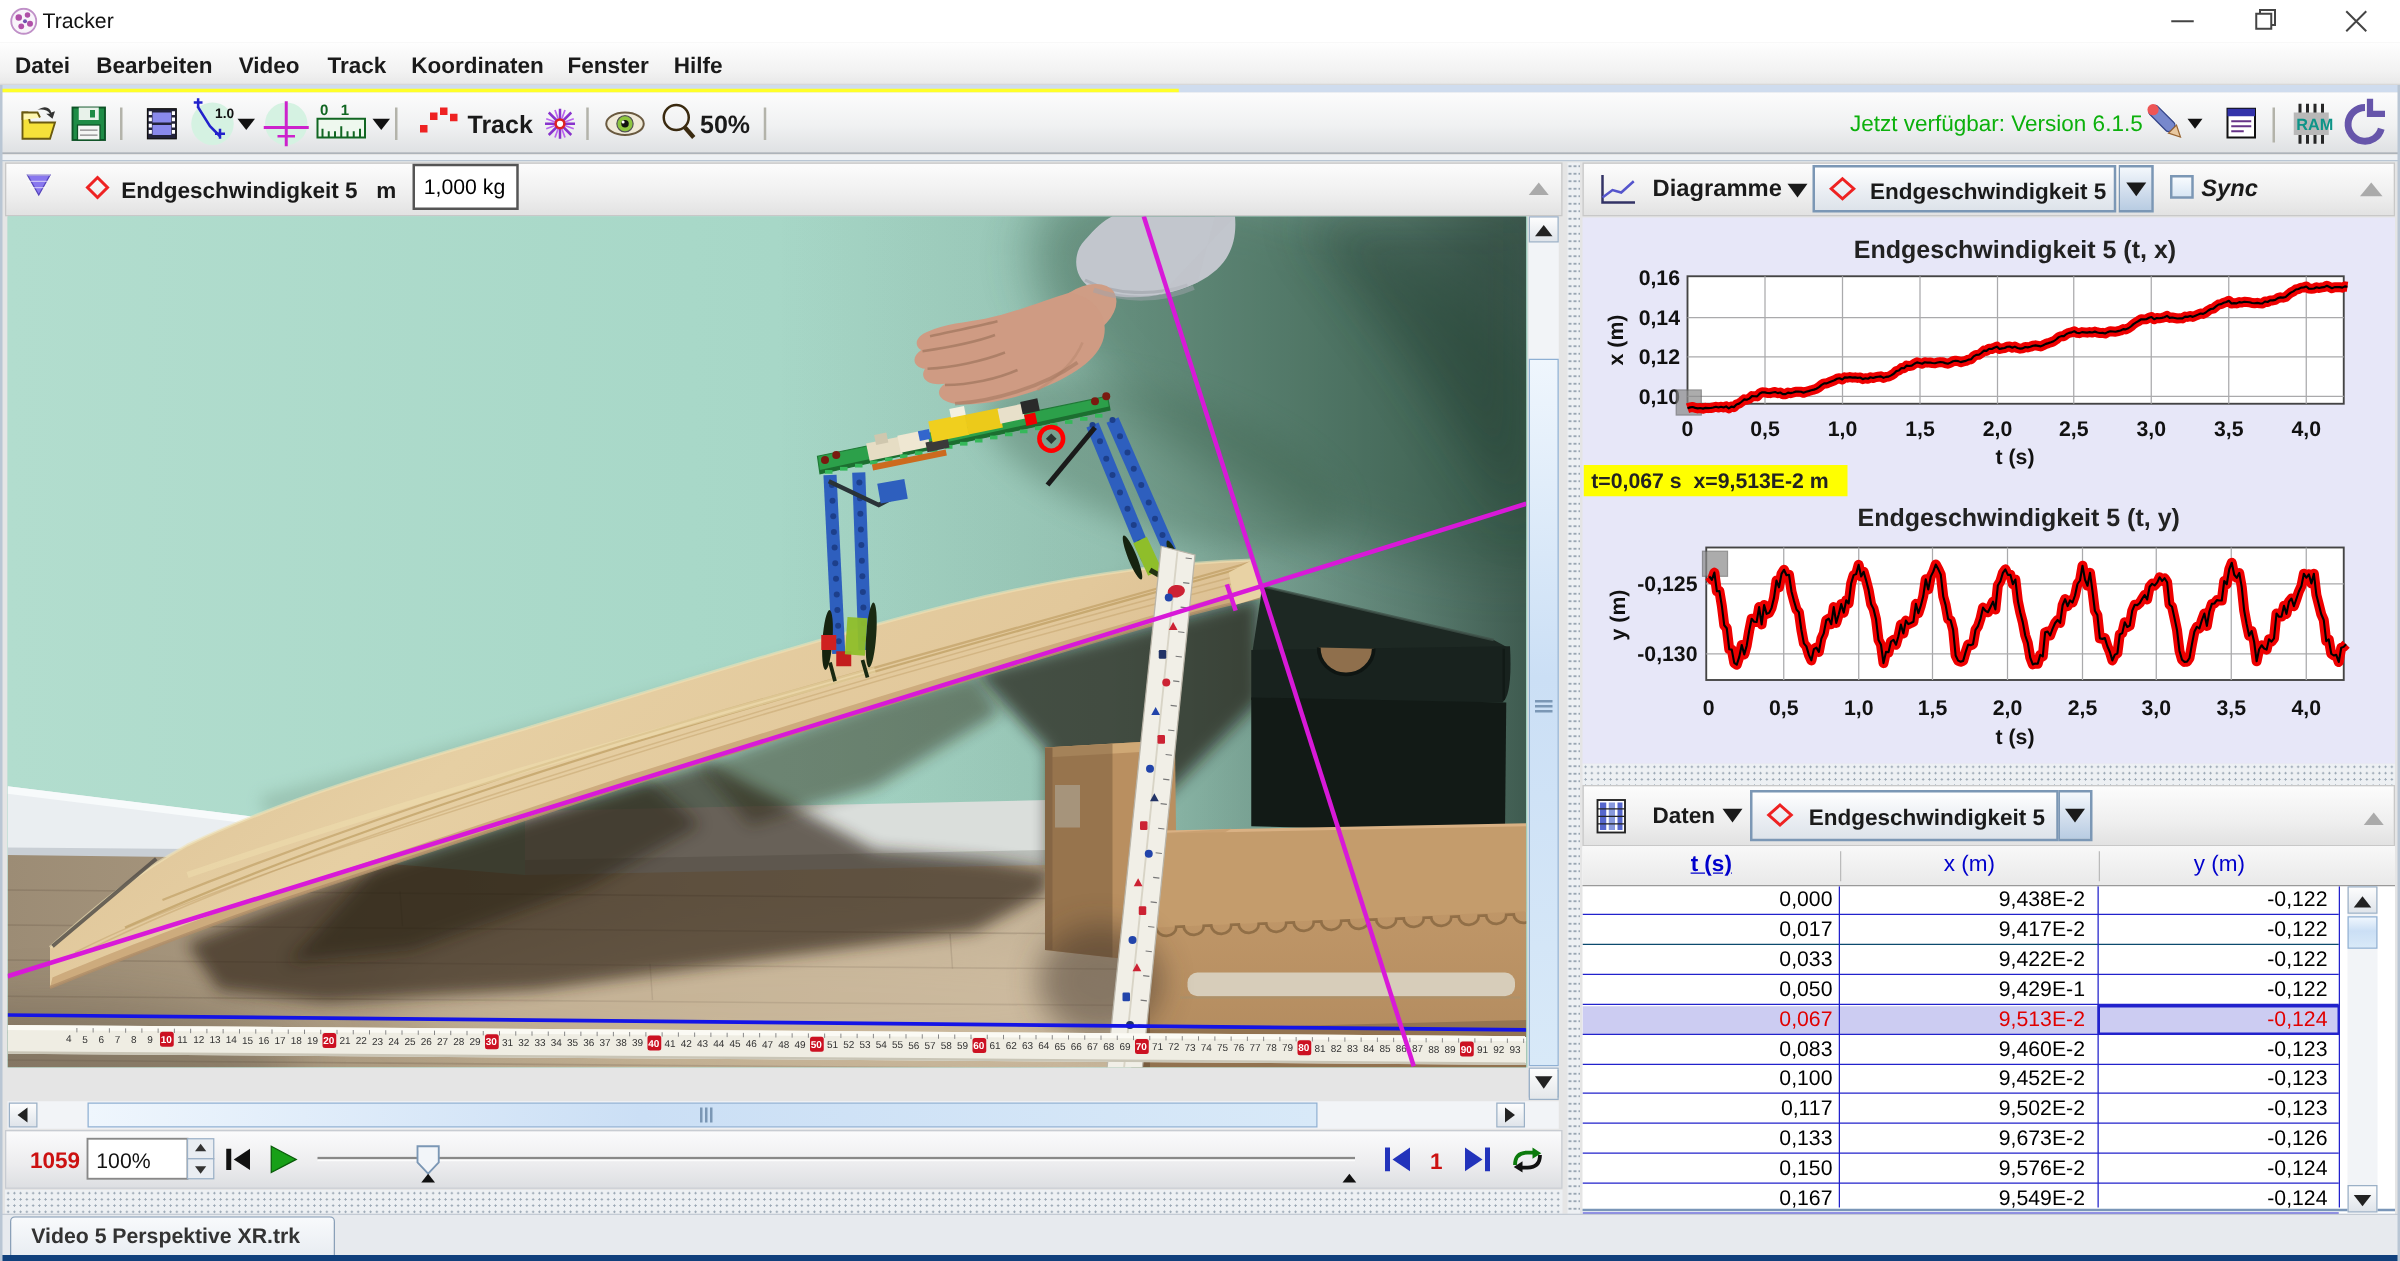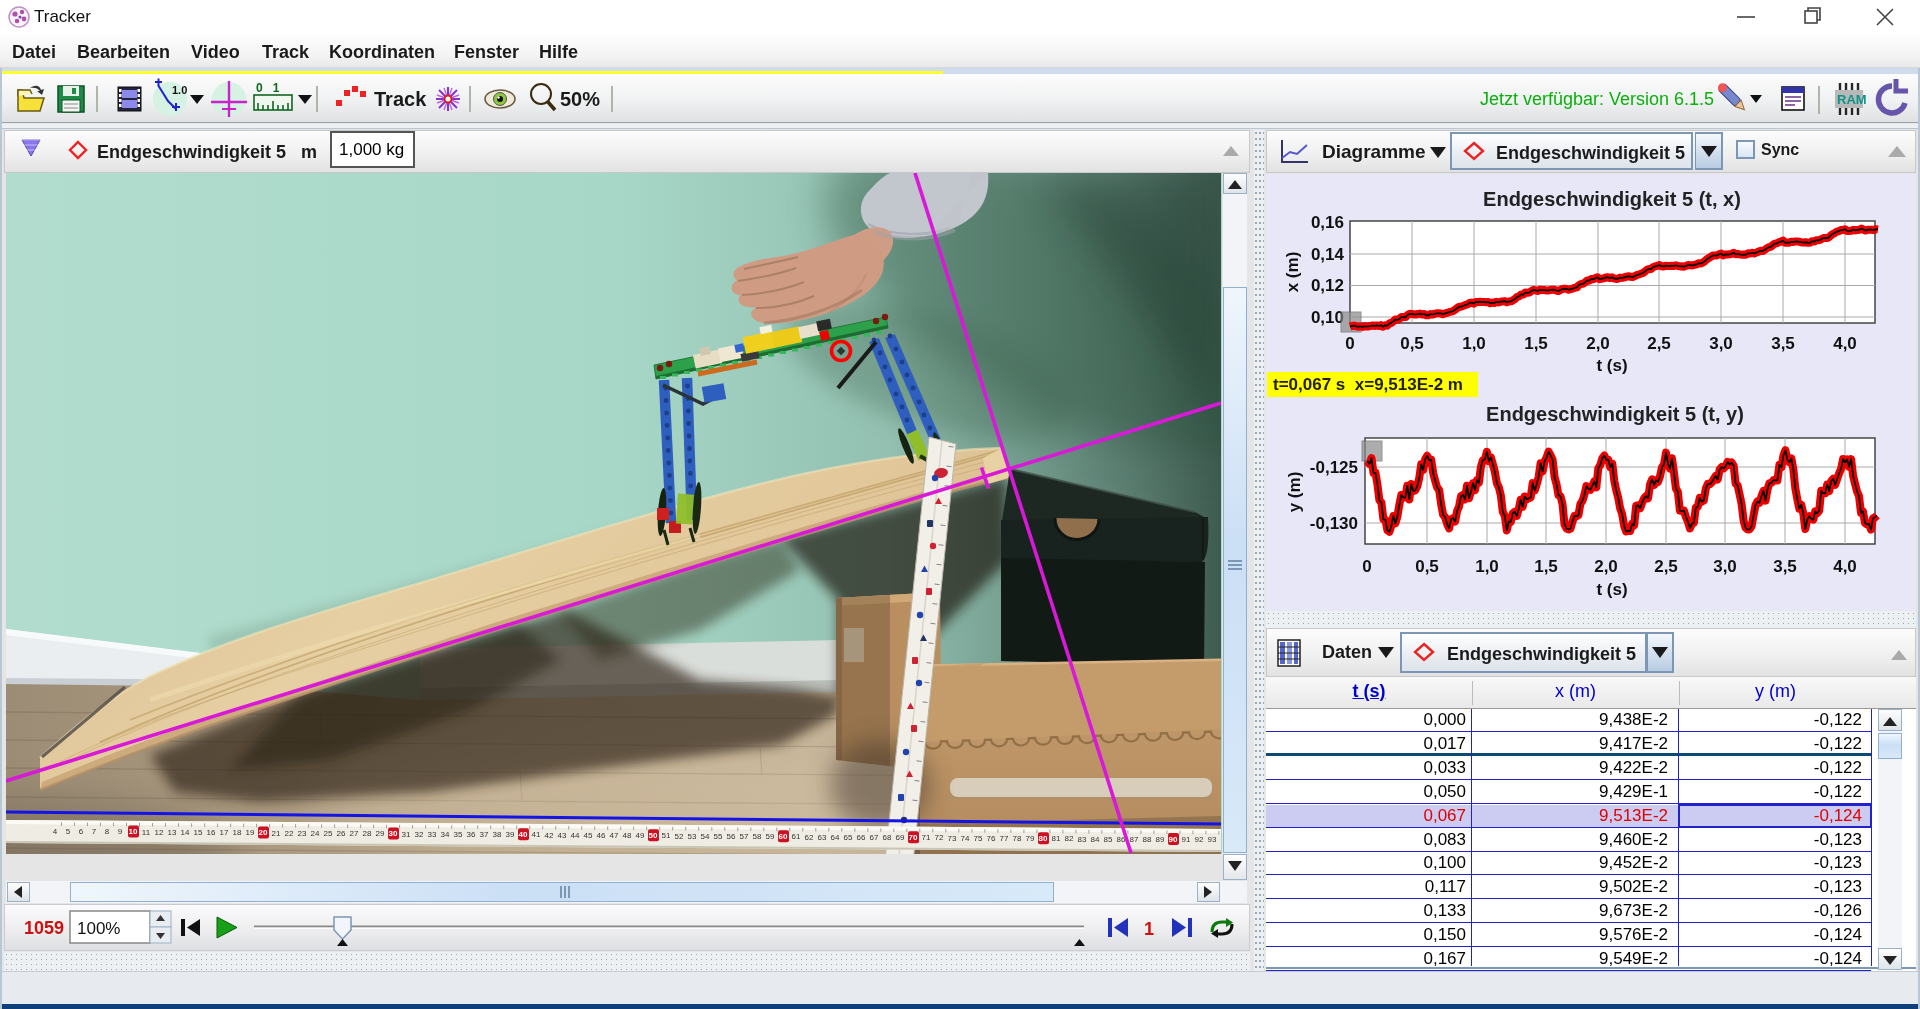"Sync" div.abs { font-size: 16px -> 19px; font-style: none -> italic }
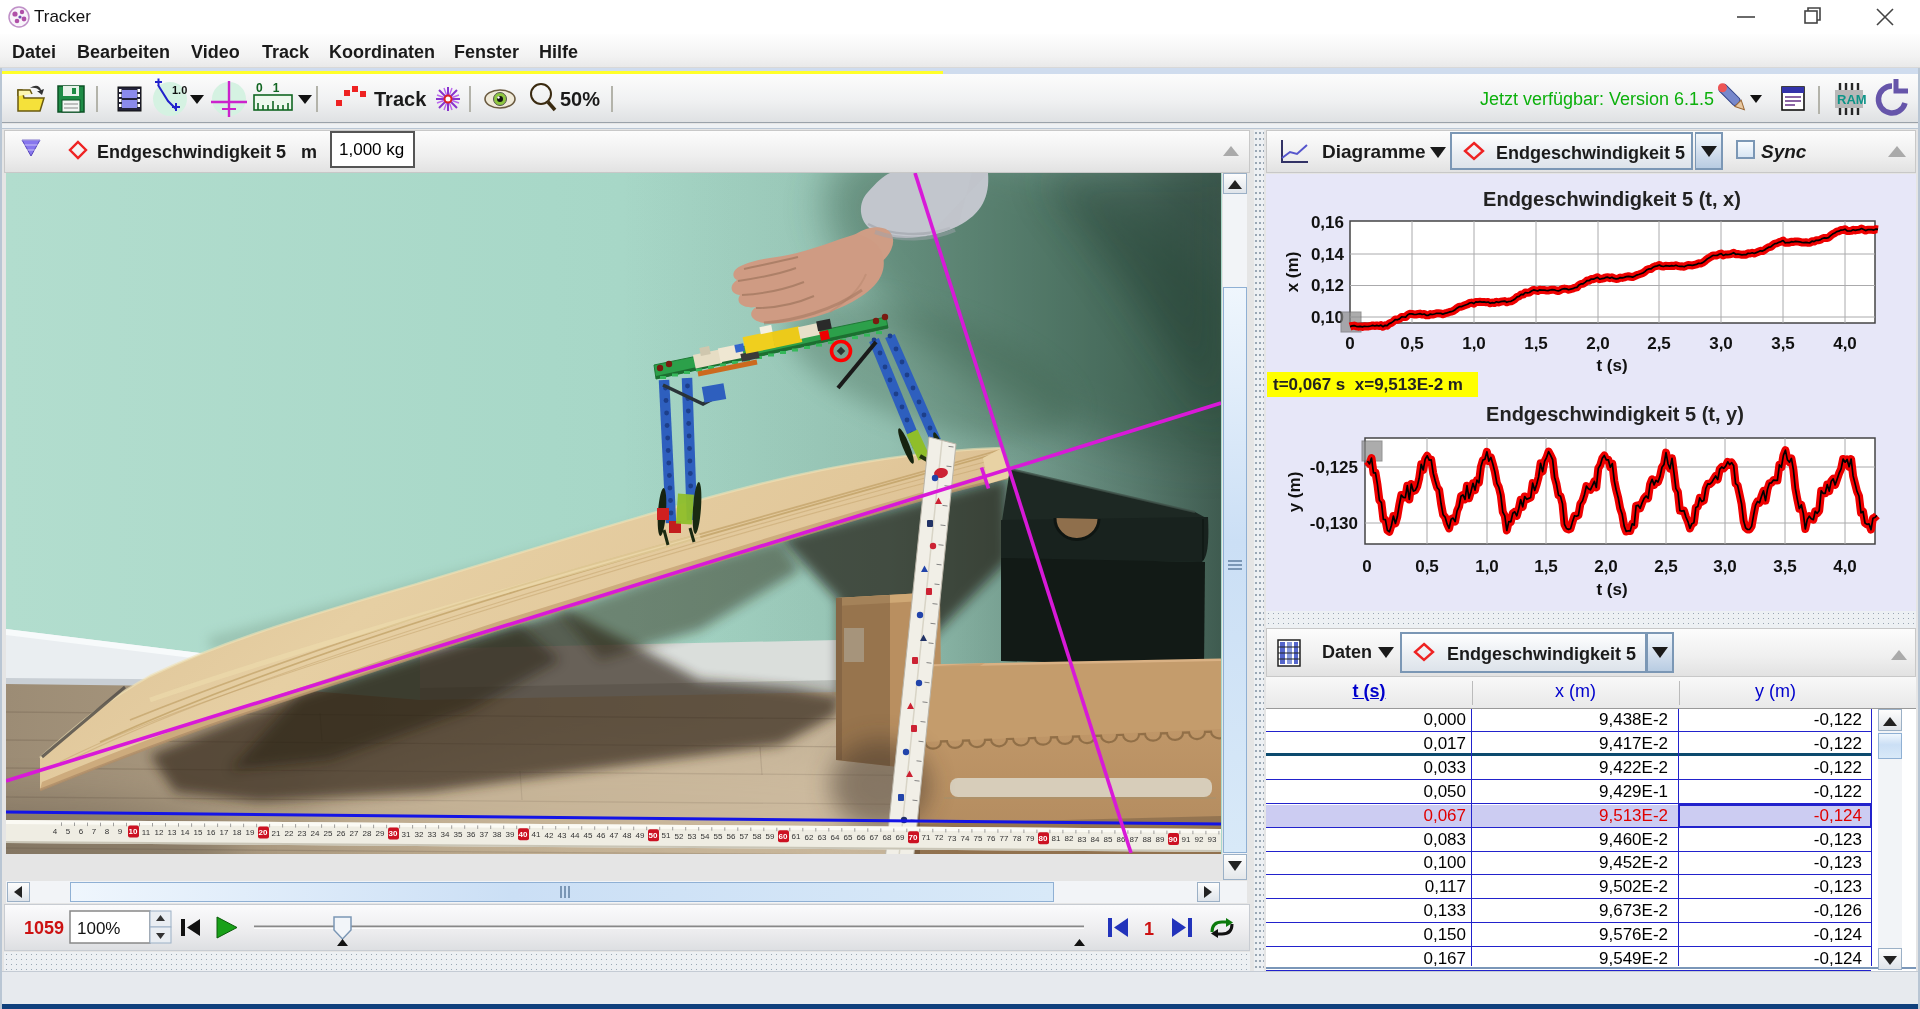"0,017" div.trow { border-bottom: 3px solid #0c4a6e -> 1px solid #0c4a6e }
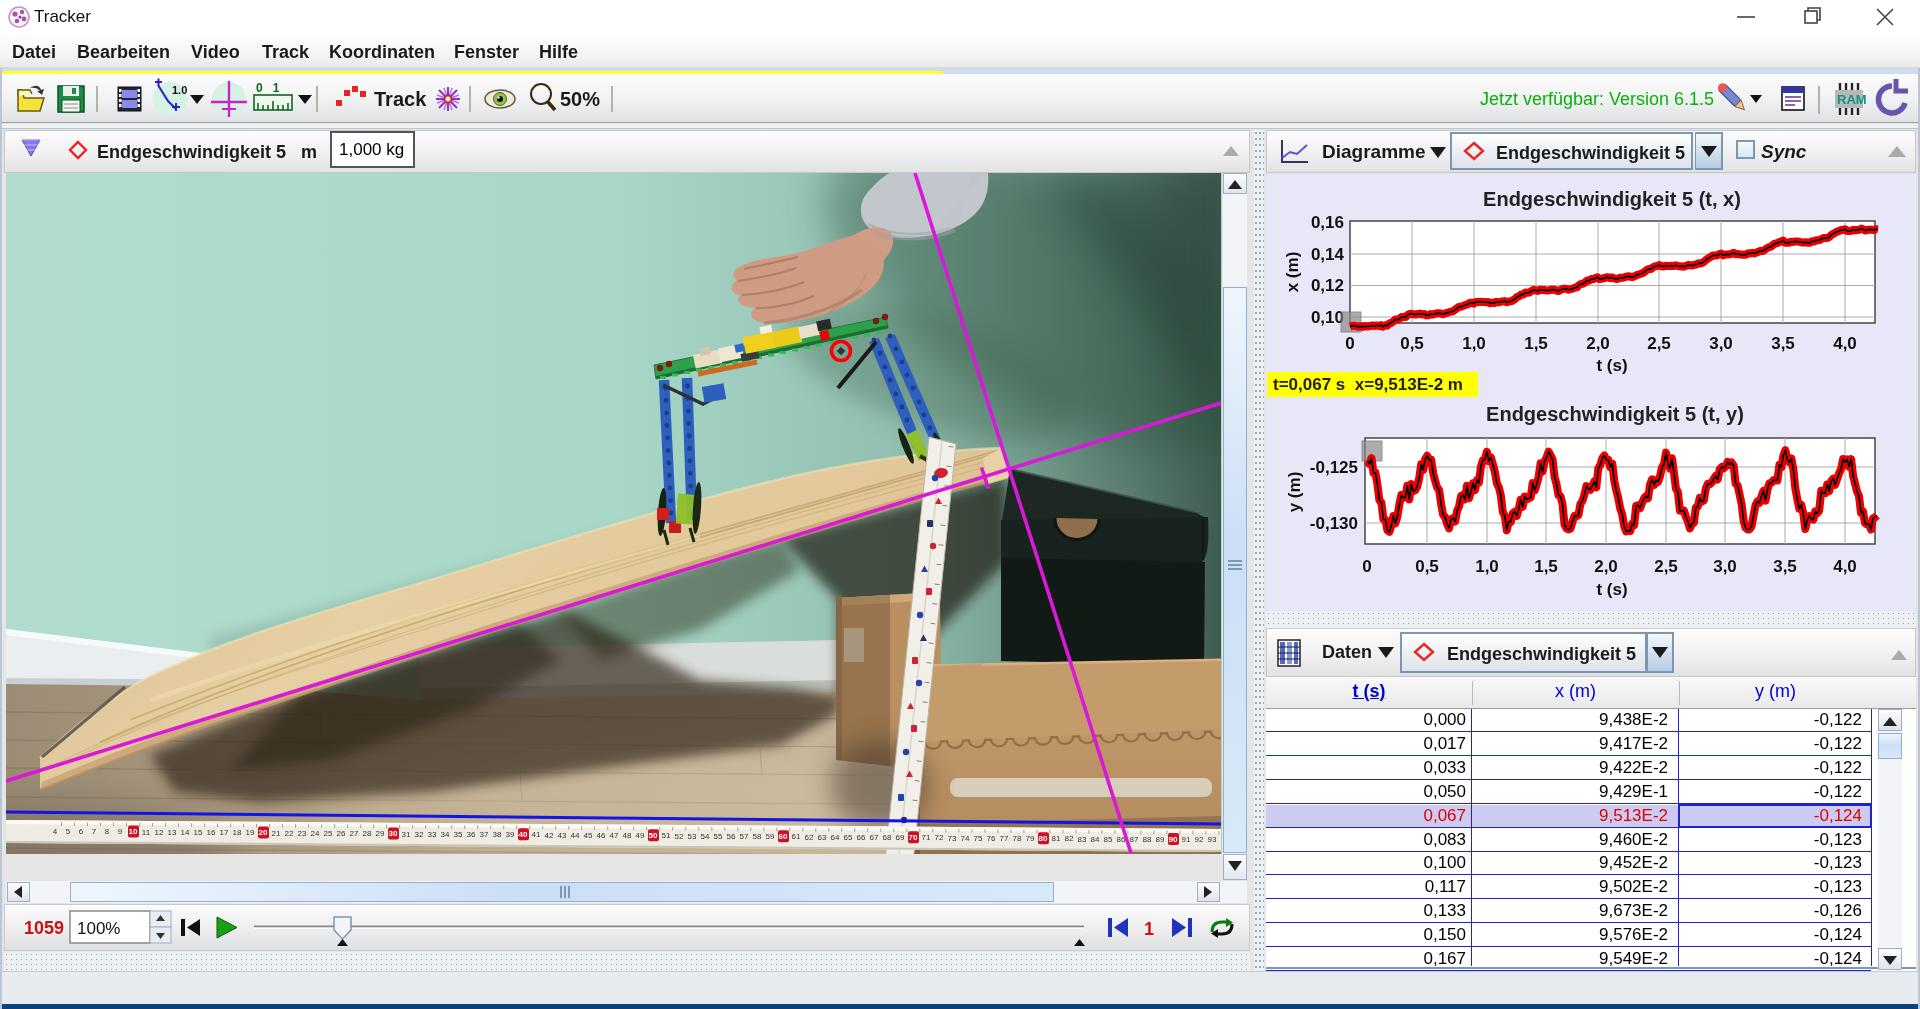"Video 5 Perspektive XR.trk" div.abs { html: none -> <div>Video 5 Perspektive XR.trk</div> }
